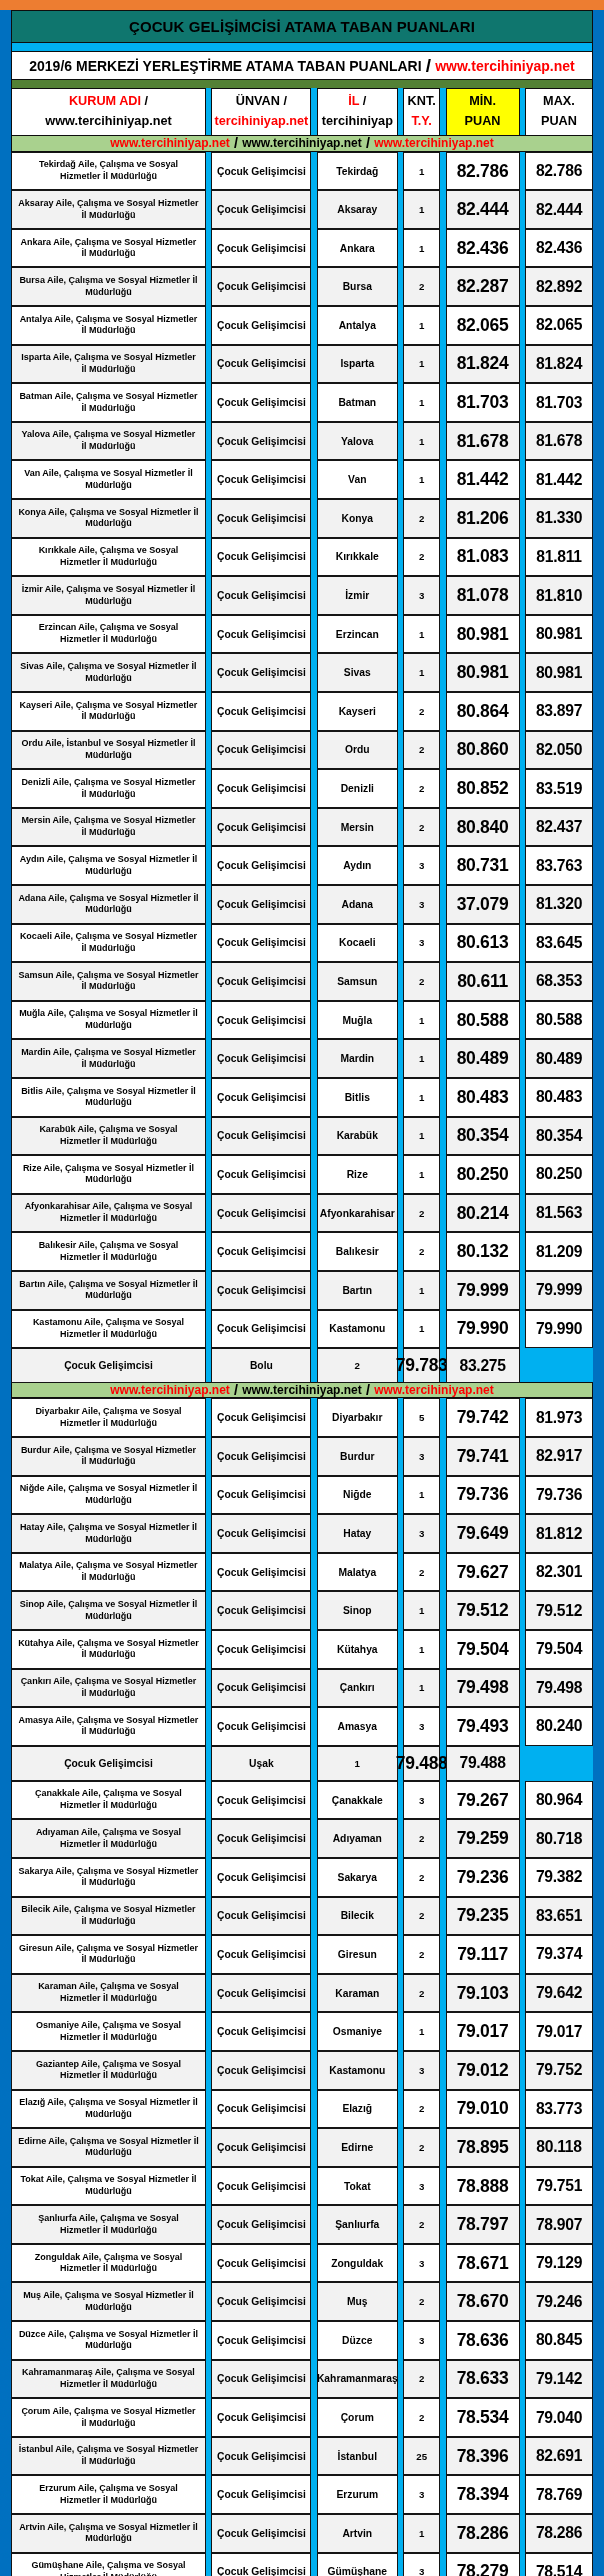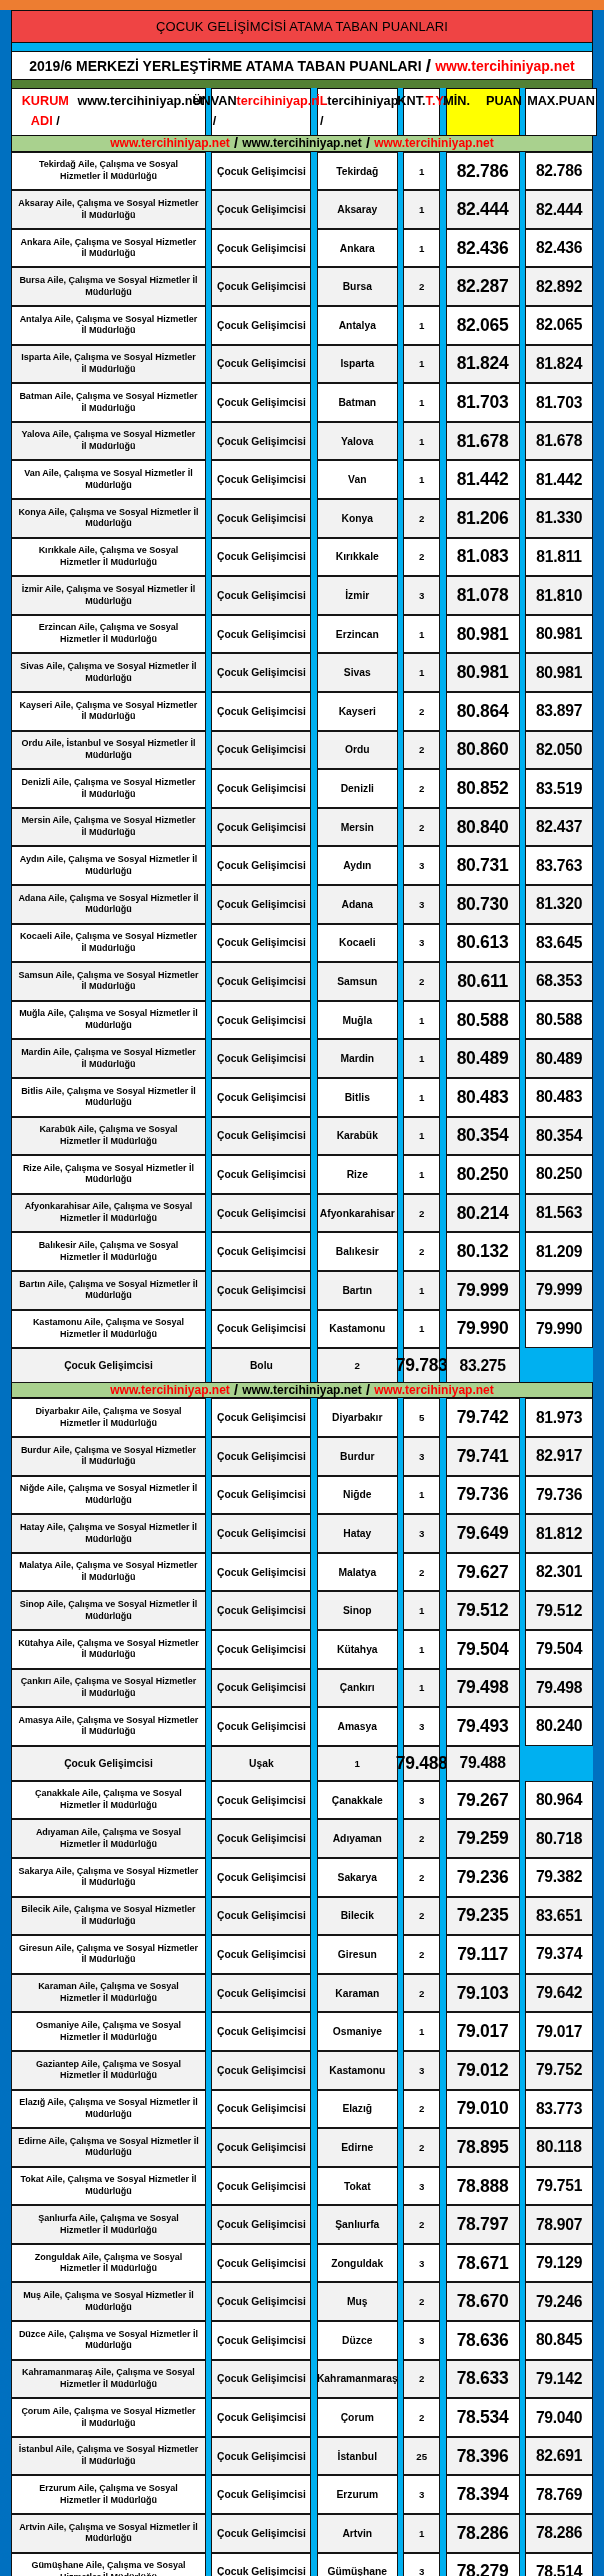"ÇOCUK GELİŞİMCİSİ ATAMA TABAN PUANLARI" .title-band { background: #ef4444 -> #0f766e; font-size: 13px -> 15px; font-weight: normal -> bold }
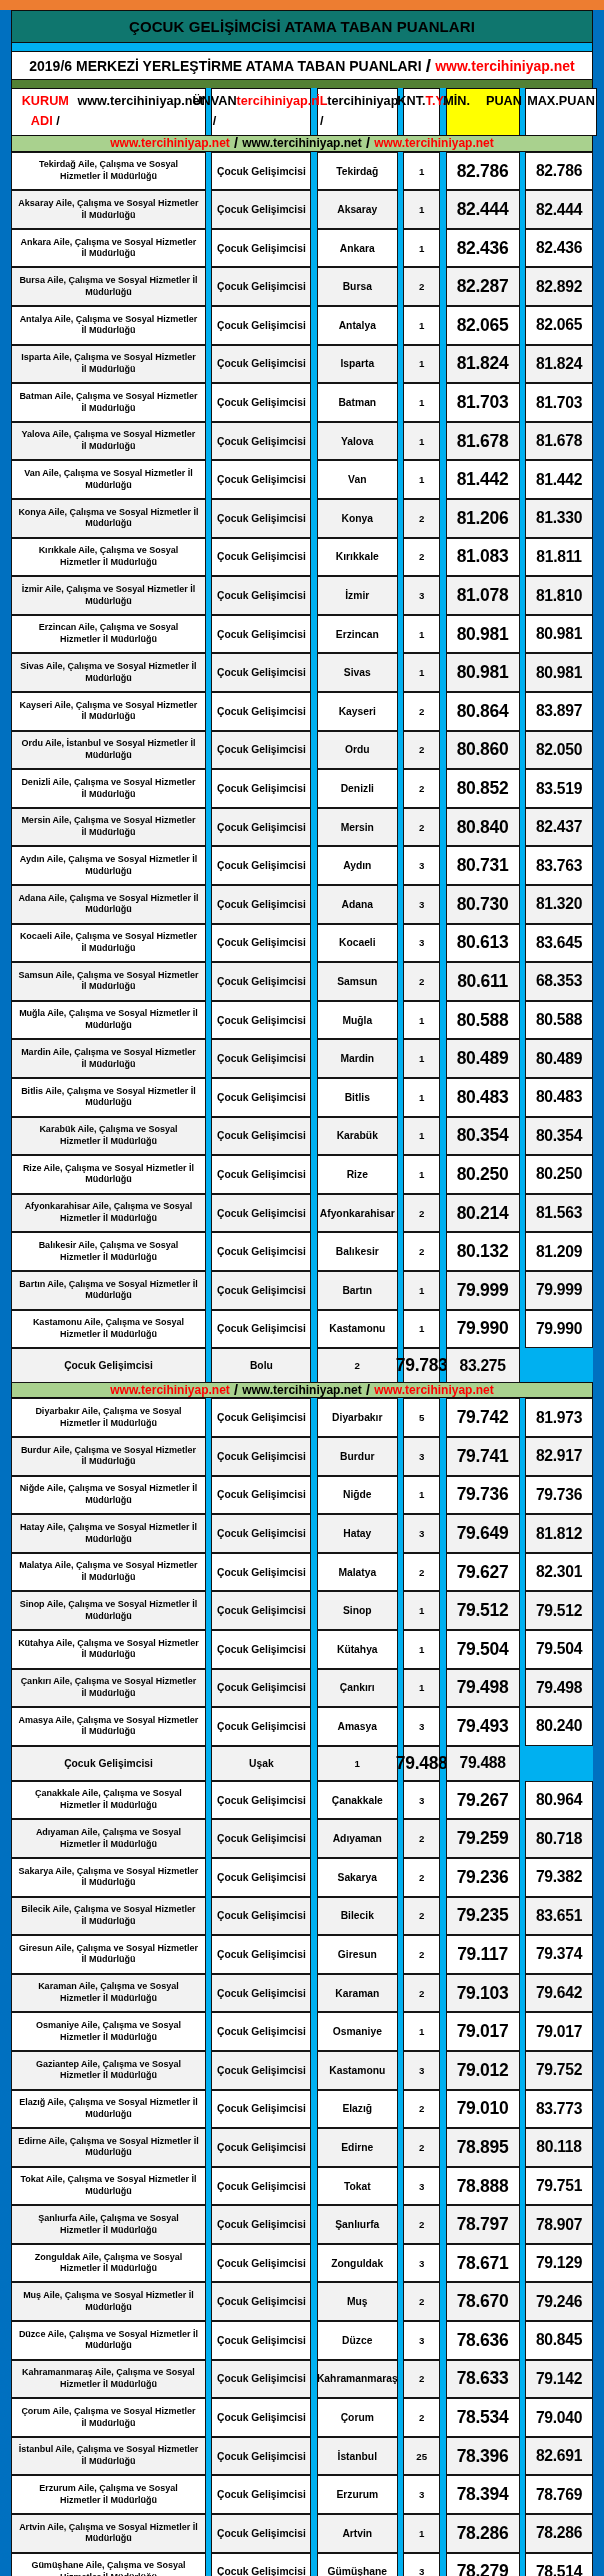"KURUM ADI /" .hdr-cell { align-items: flex-start -> center; flex-direction: none -> column }
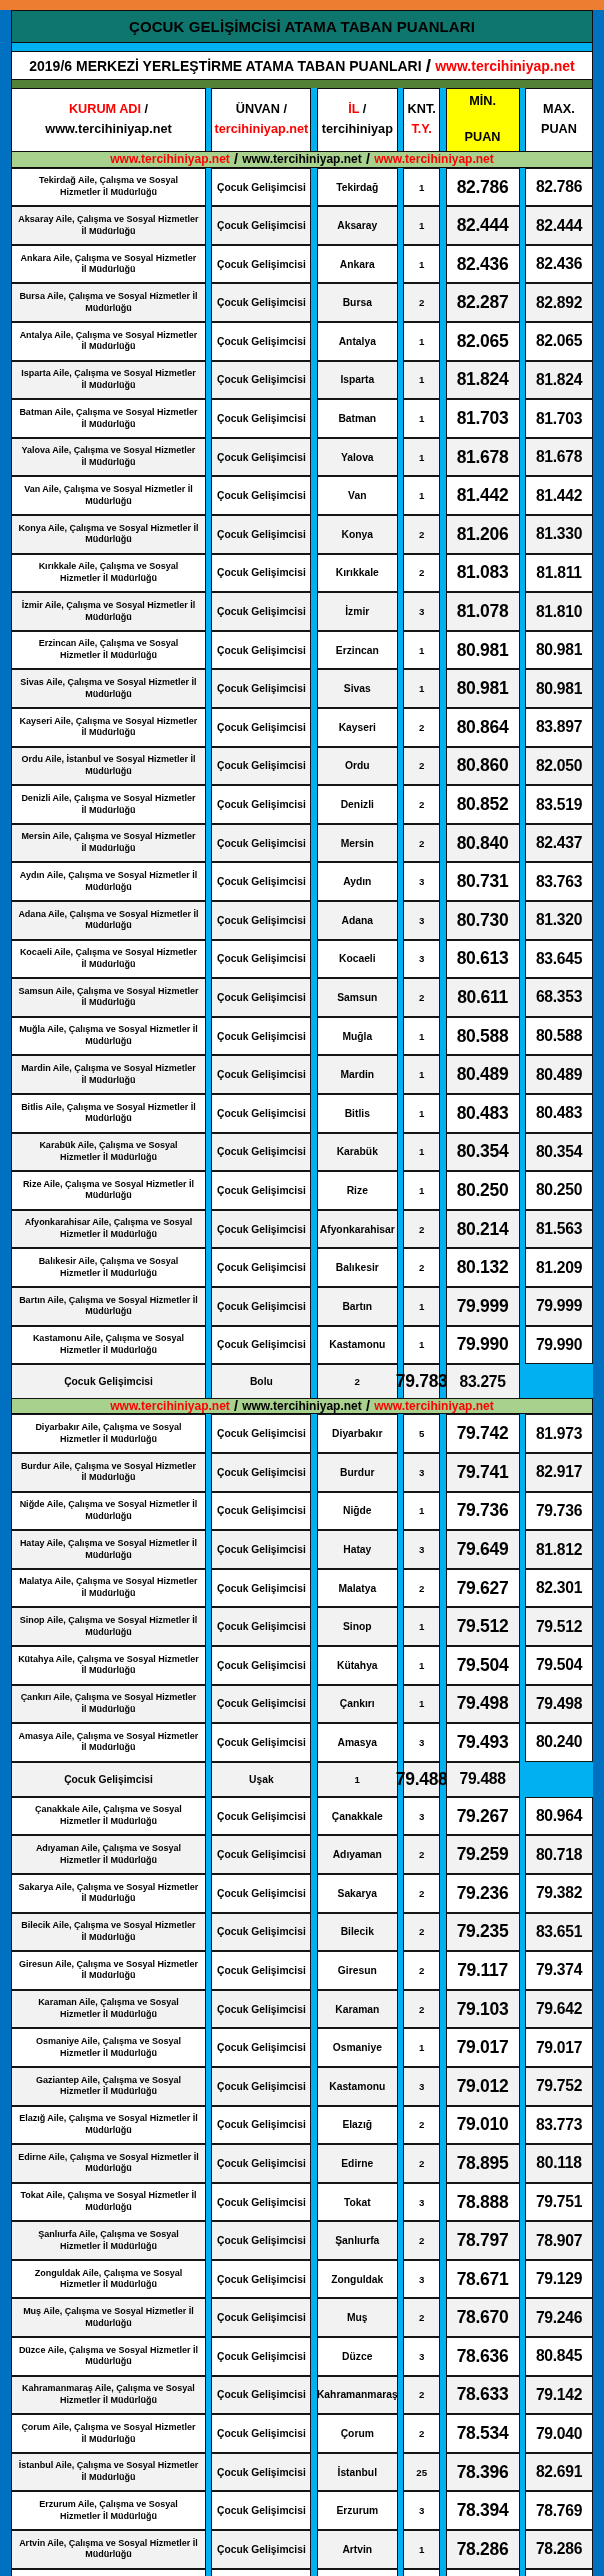"MİN." .hdr-yellow { gap: 16px -> none }
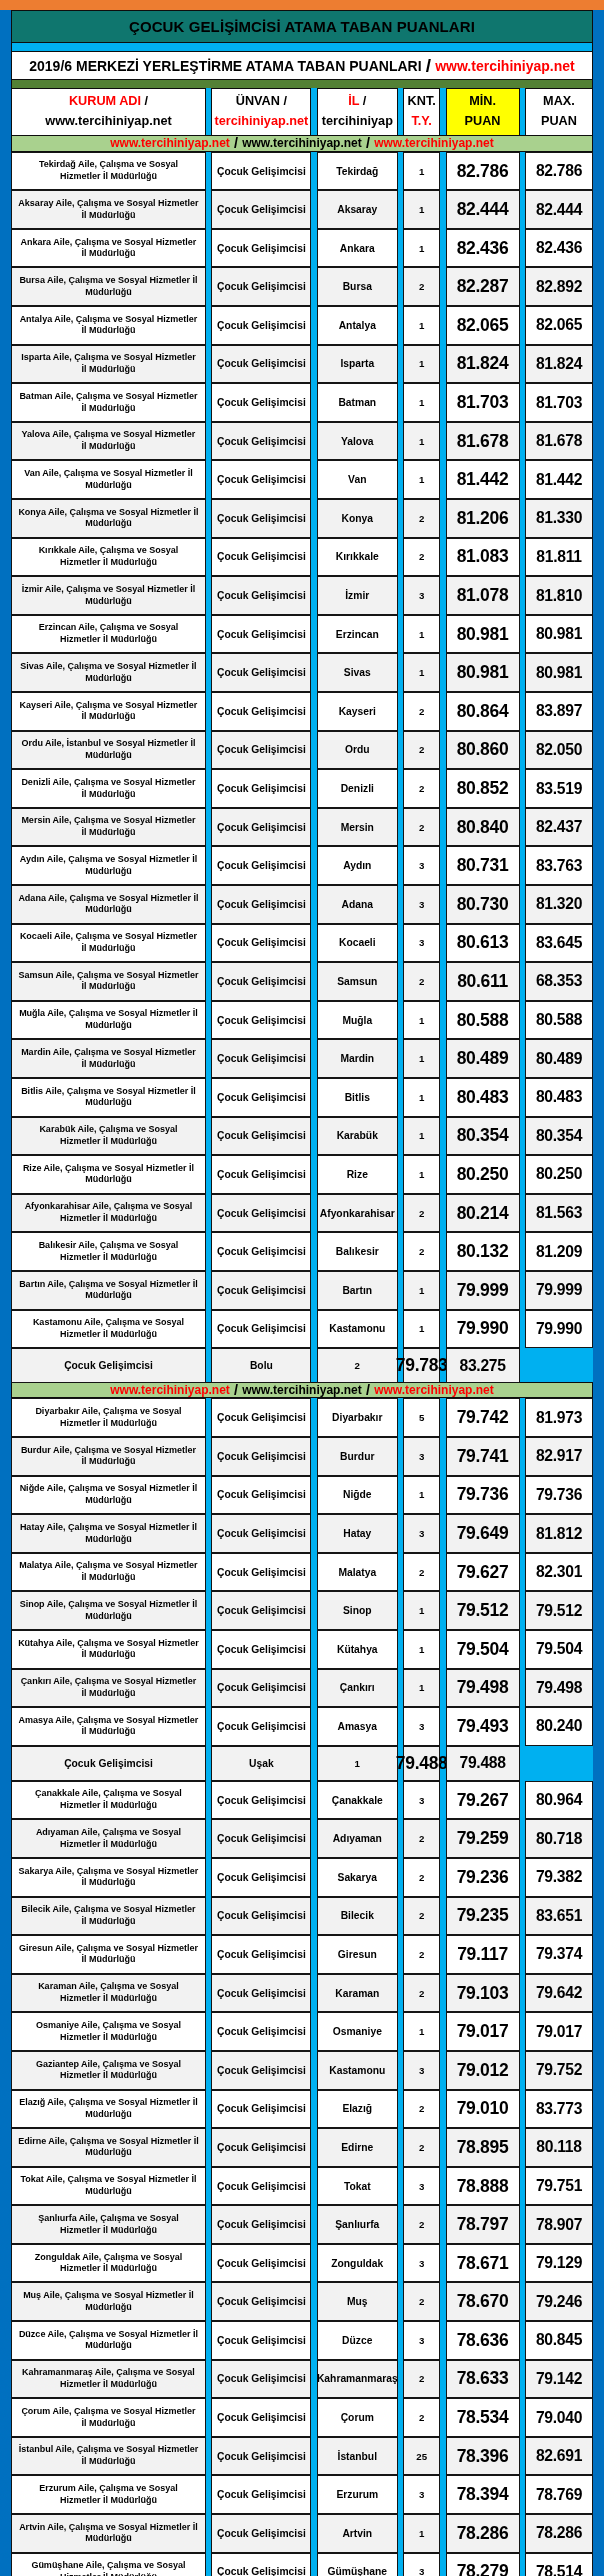"80.730" div.cell { text: 80.730 -> 37.079 }
